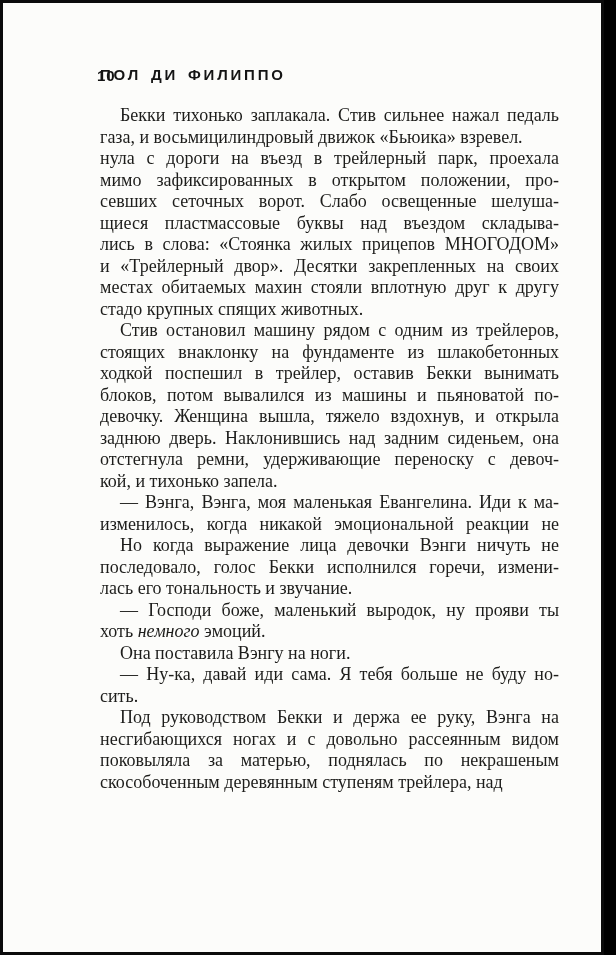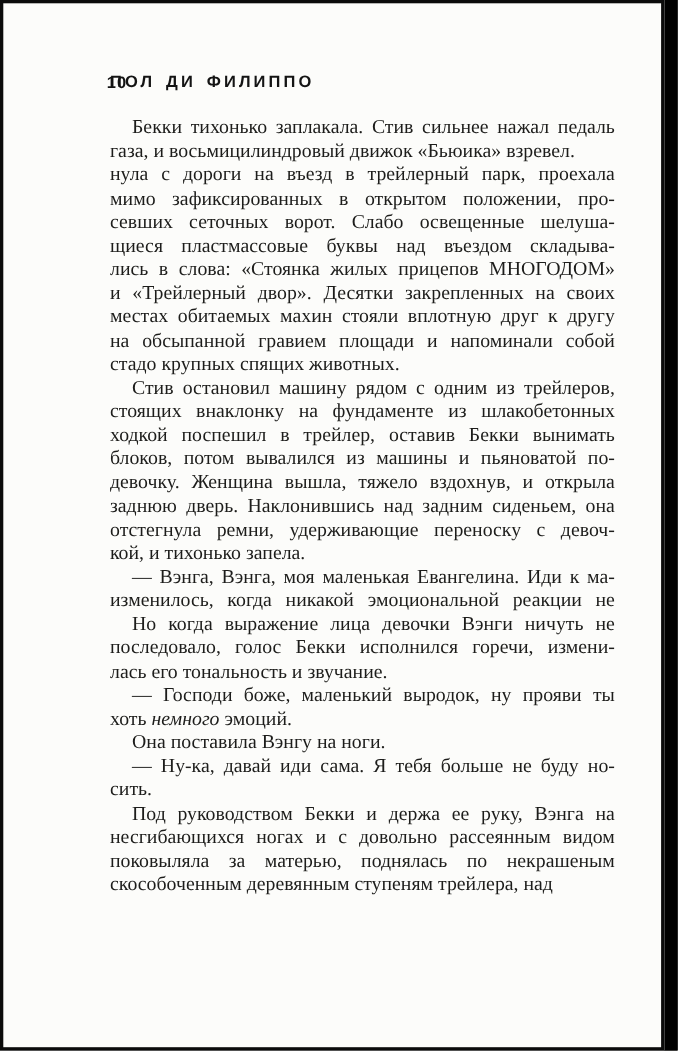"на обсыпанной гравием площади и" div.line { html: <div><span>на обсыпанной гравием площади и напоминали собой</span></div> -> none }
